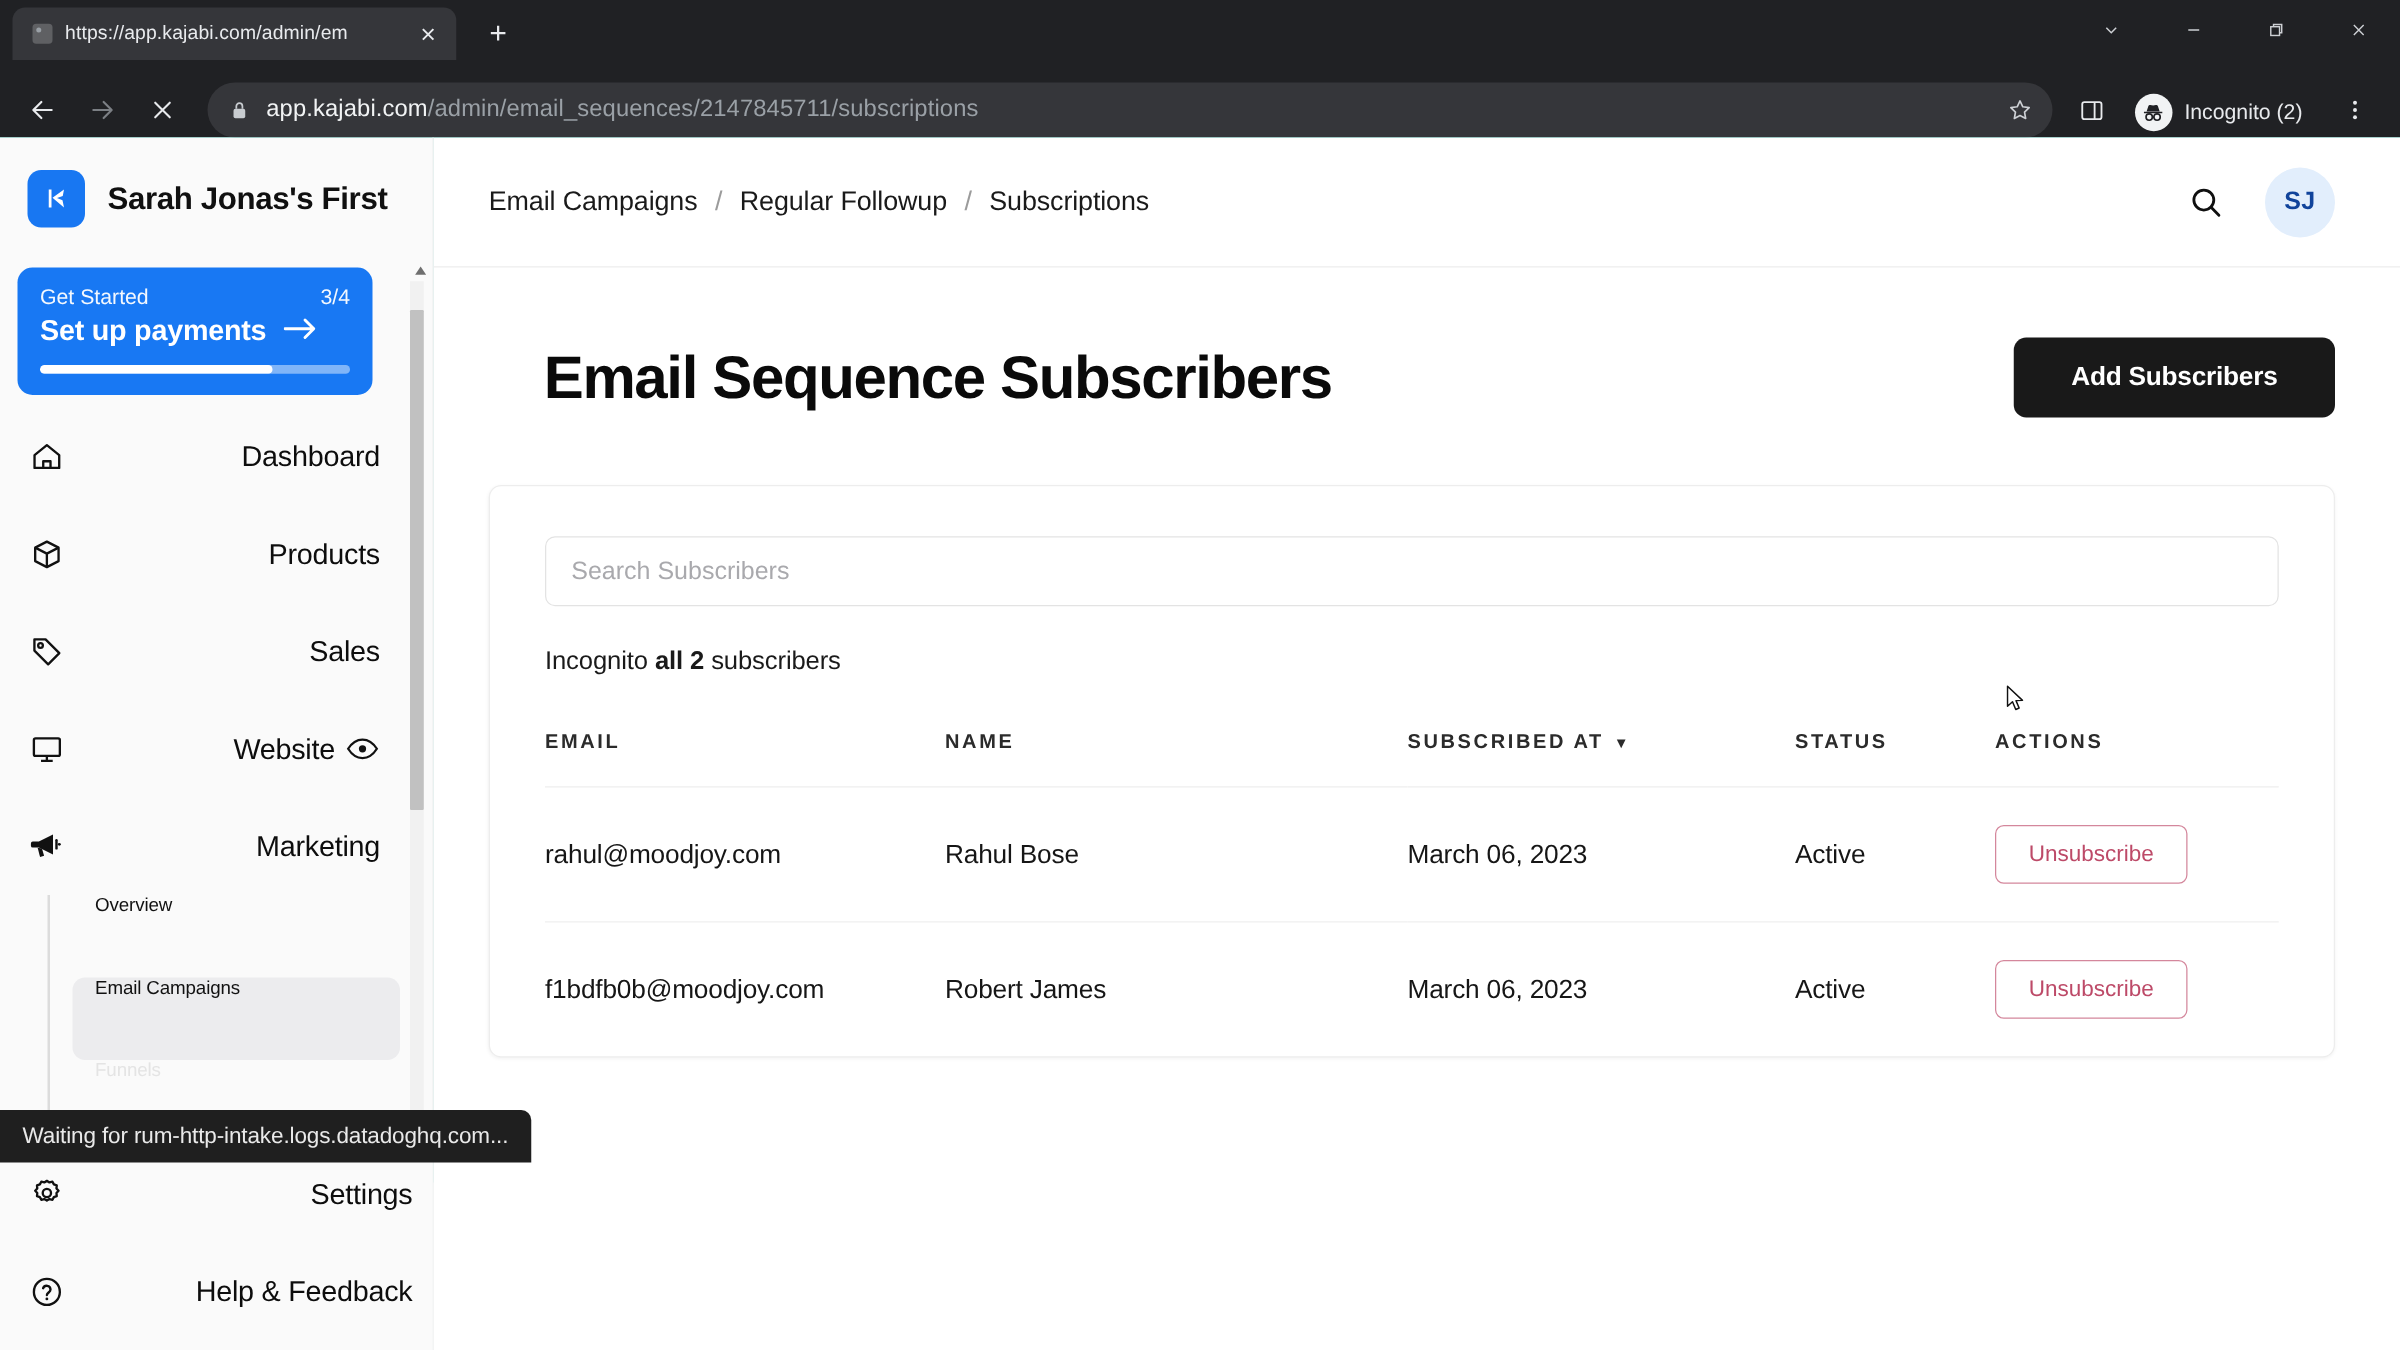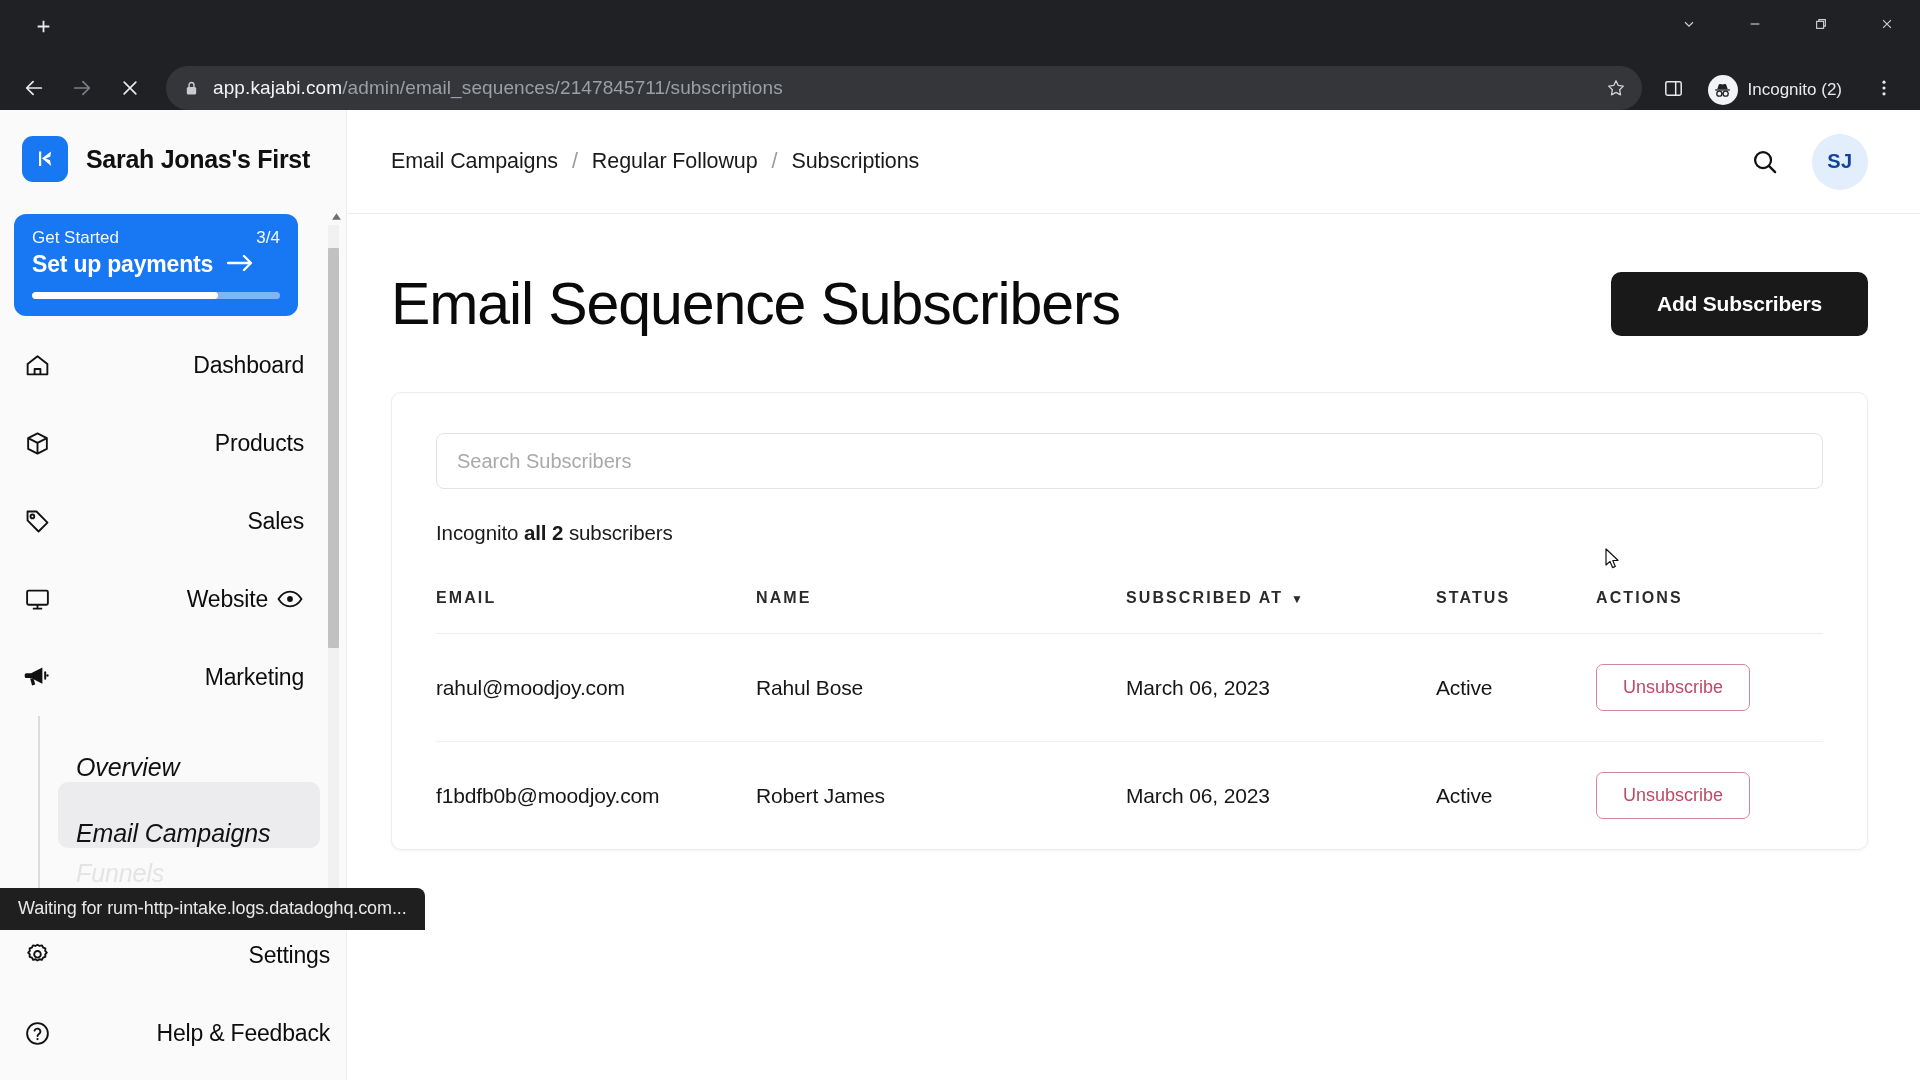"https://app.kajabi.com/admin/em" div.tab { html: none -> <div> <span></span> <span>https://app.kajabi.com/admin/em</span> <span> <svg> <path></path> </svg> </span> </div> }
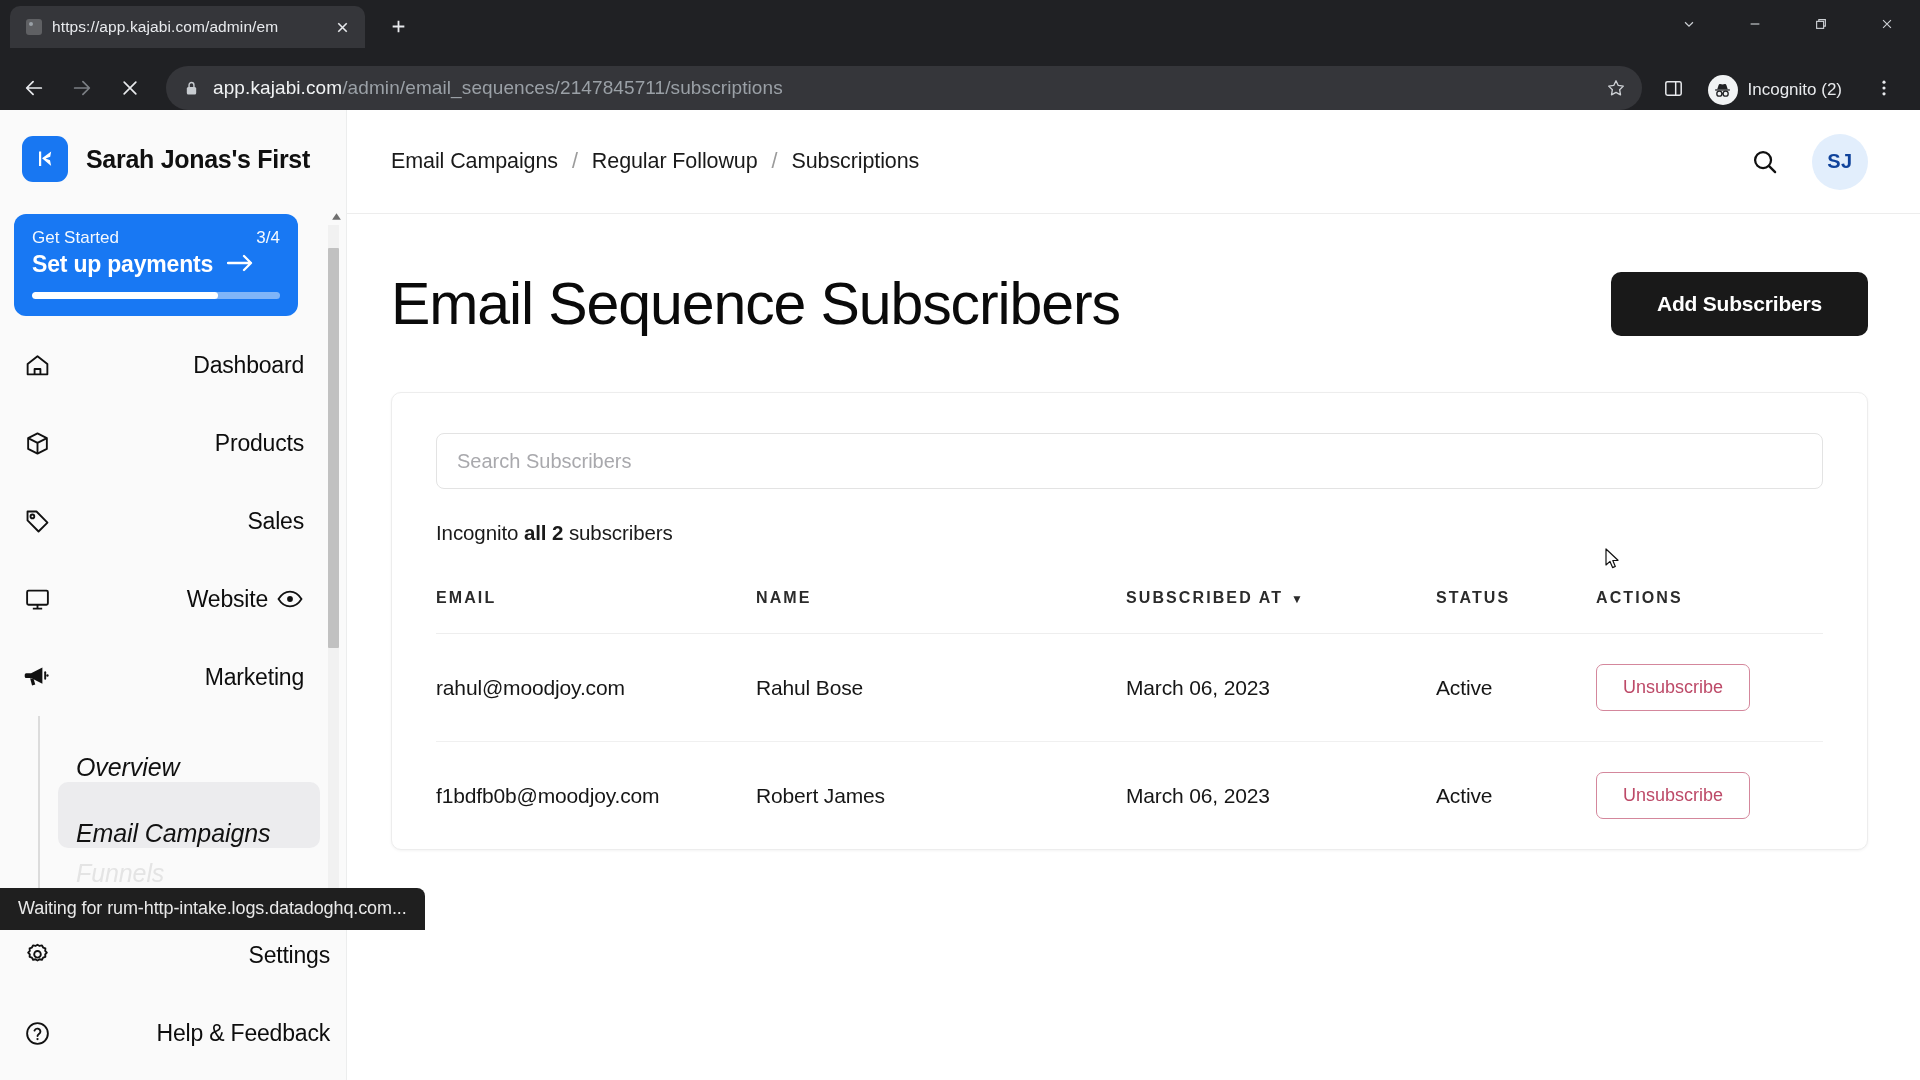"Email Sequence Subscribers" .page-title { font-size: 59px -> 48px; font-weight: 400 -> 700; margin-left: none -> 44px }
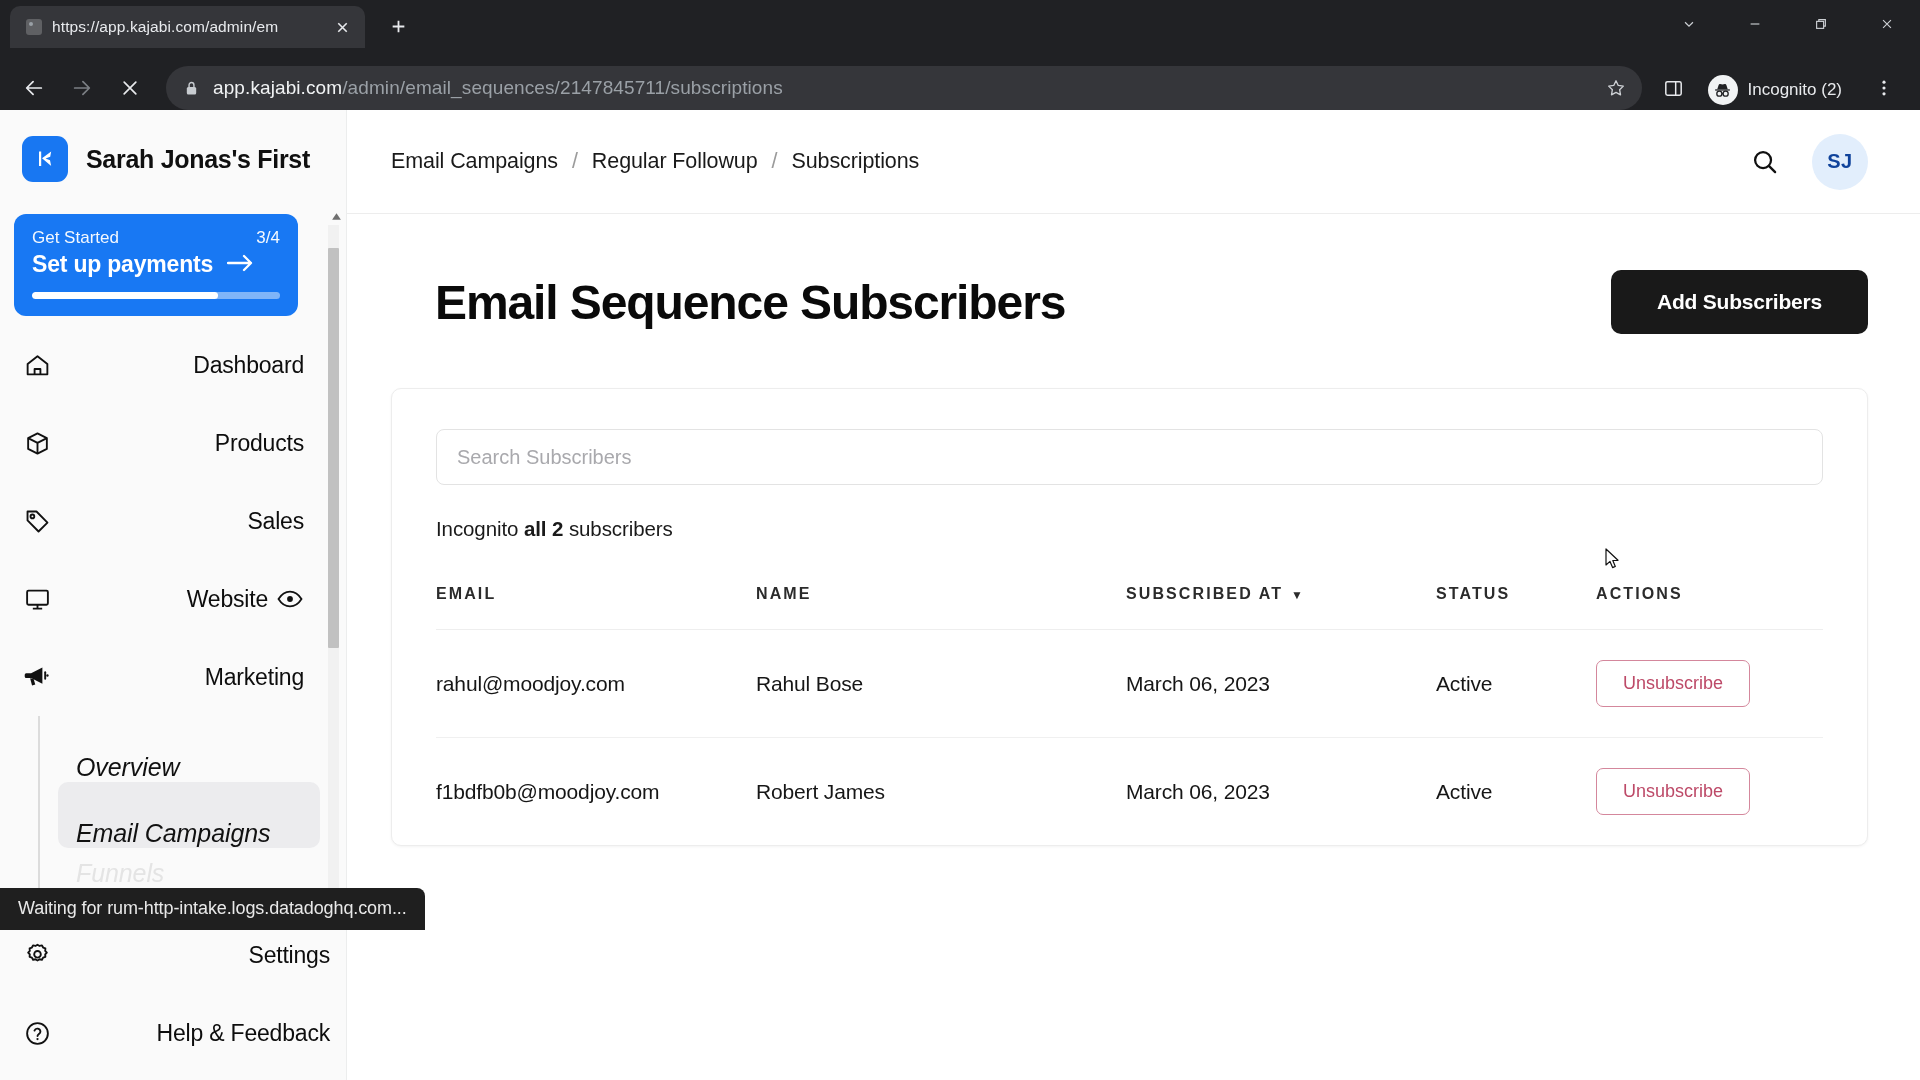"Overview" .subnav-item { align-items: flex-end -> flex-start; font-size: 25px -> 15px; font-style: italic -> none }
